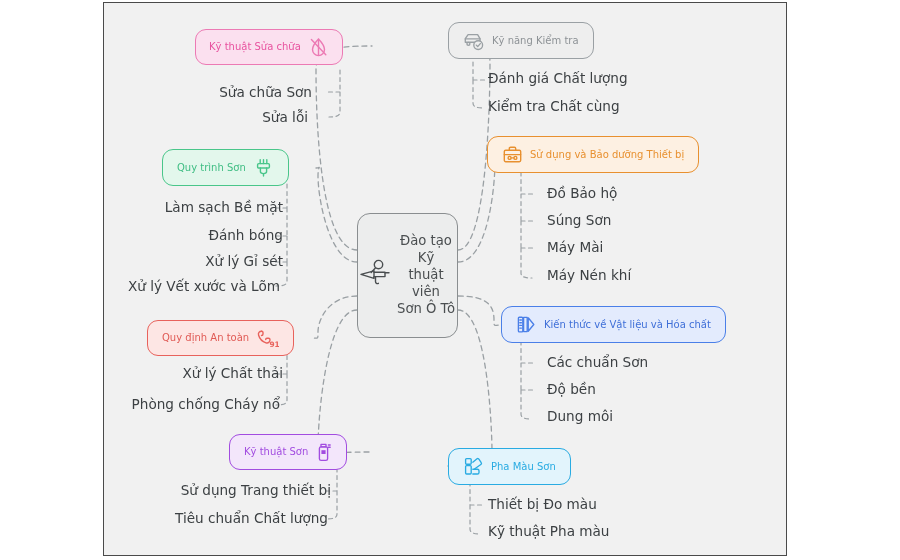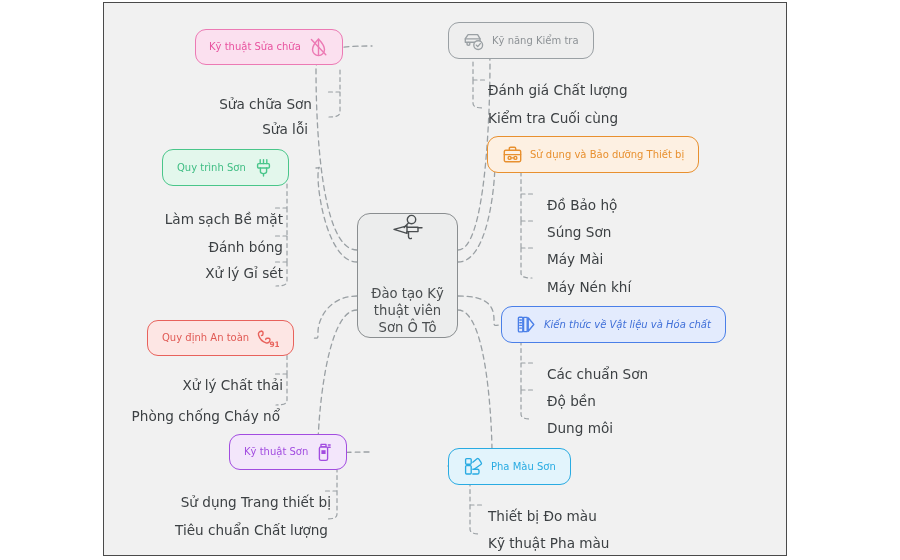"Đánh giá Chất lượng" .sub { margin-top: 12px -> none }
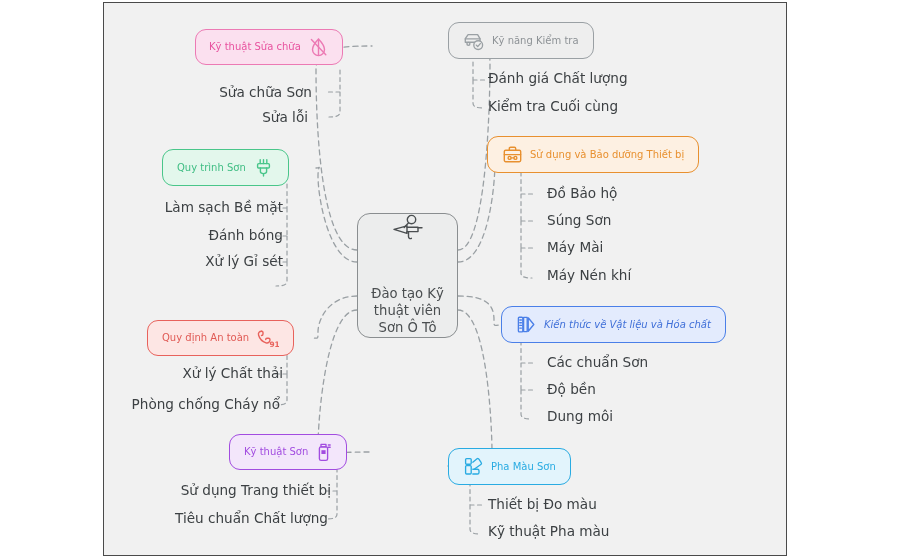"Kiểm tra Cuối cùng" div.sub { text: Cuối -> Chất }
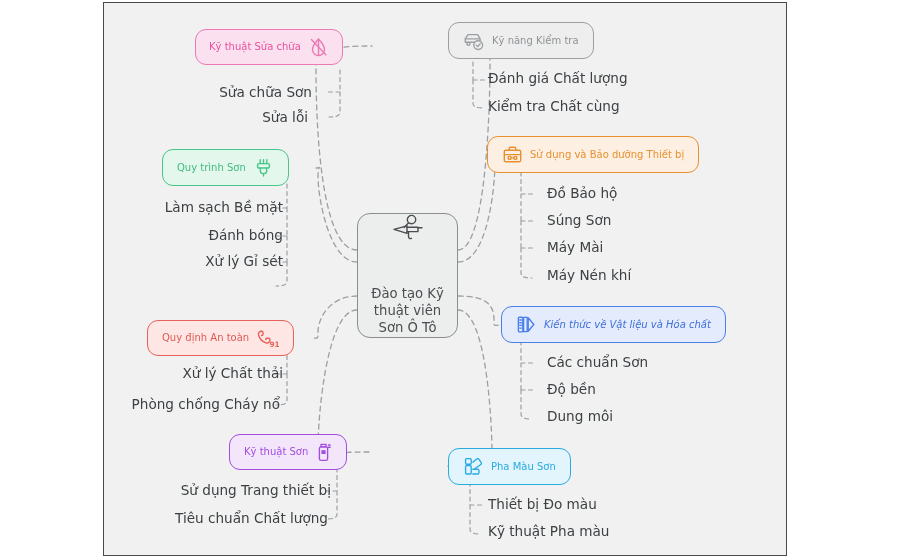"Đào tạo Kỹ" #central { flex-direction: column -> row; gap: 21px -> 3px; justify-content: space-between -> flex-start }
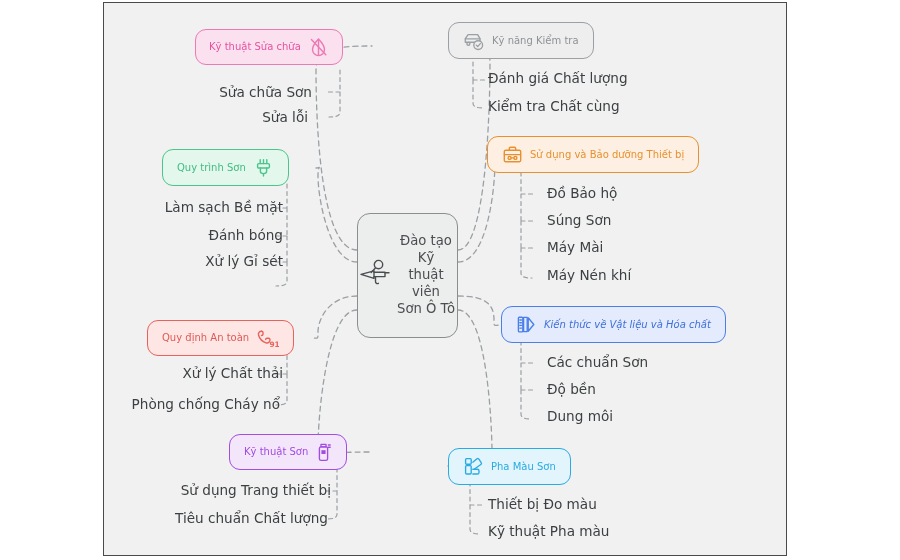"Xử lý Vết xước và" div.sub { html: none -> <div>Xử lý Vết xước và Lõm</div> }
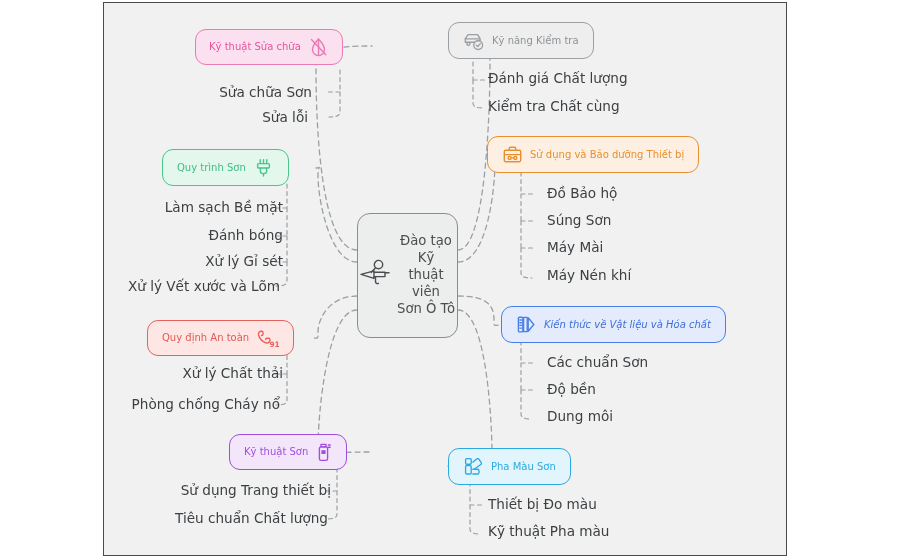"Kiến thức về Vật liệu" div.node { font-style: italic -> none }
